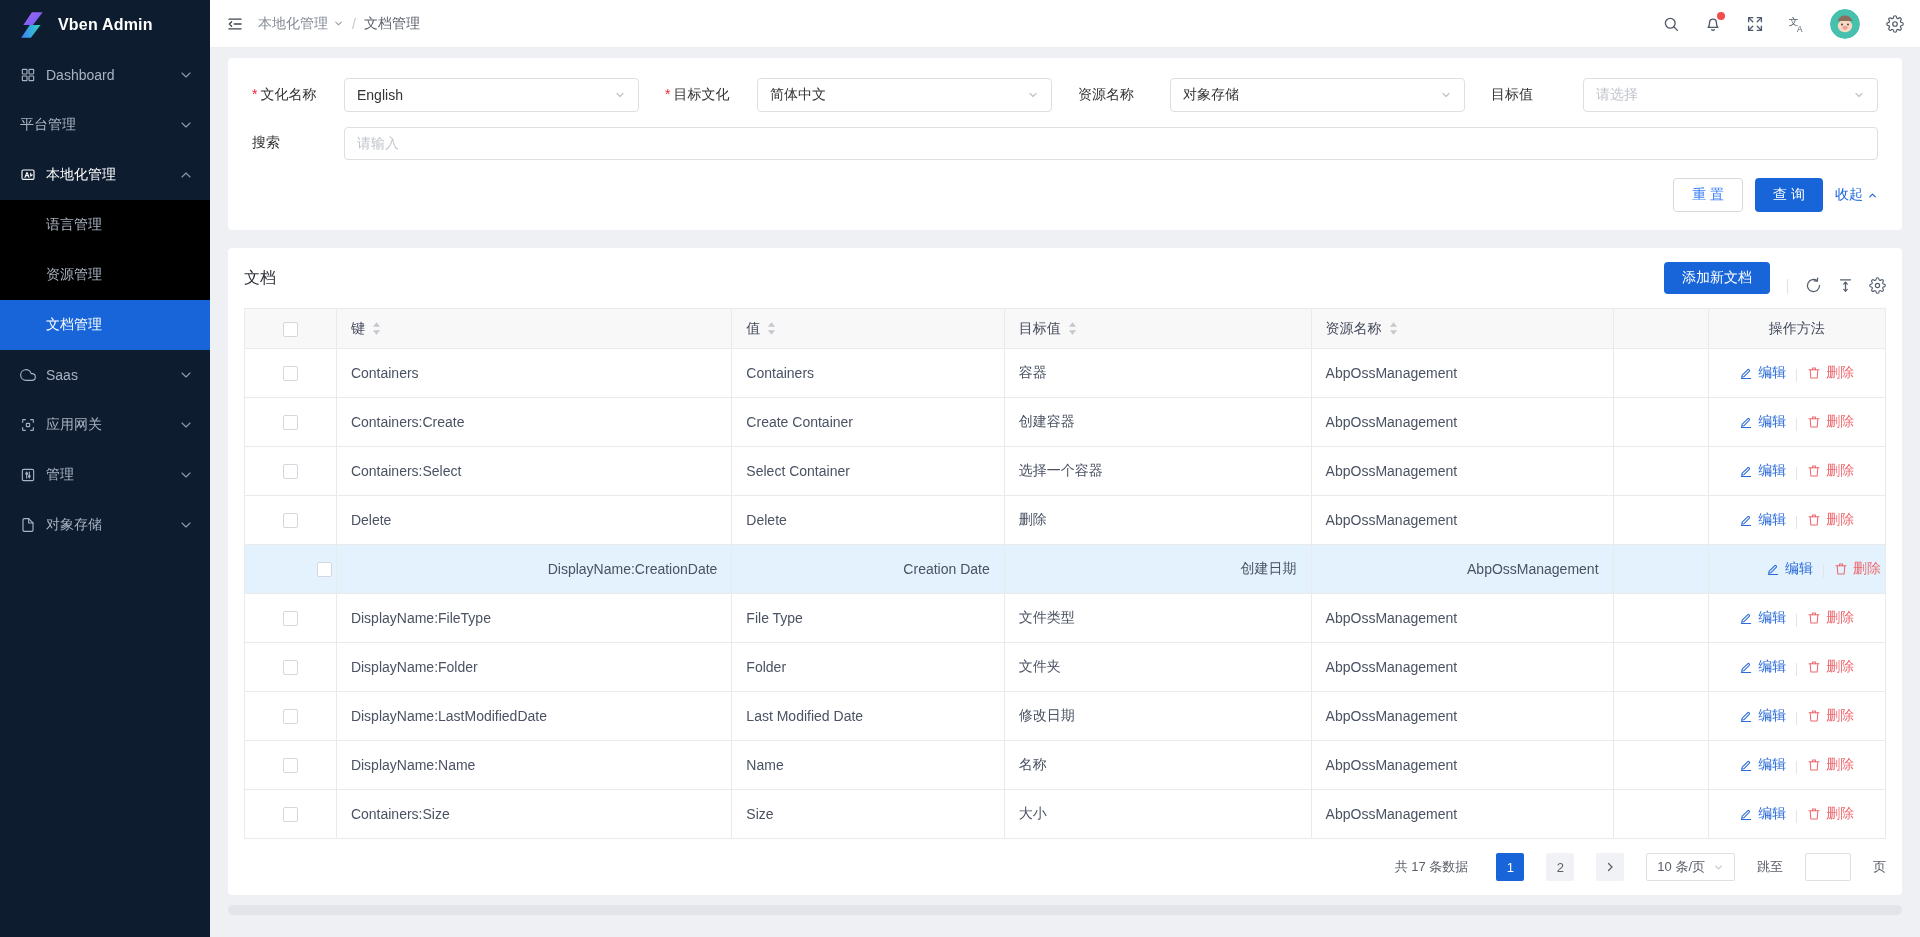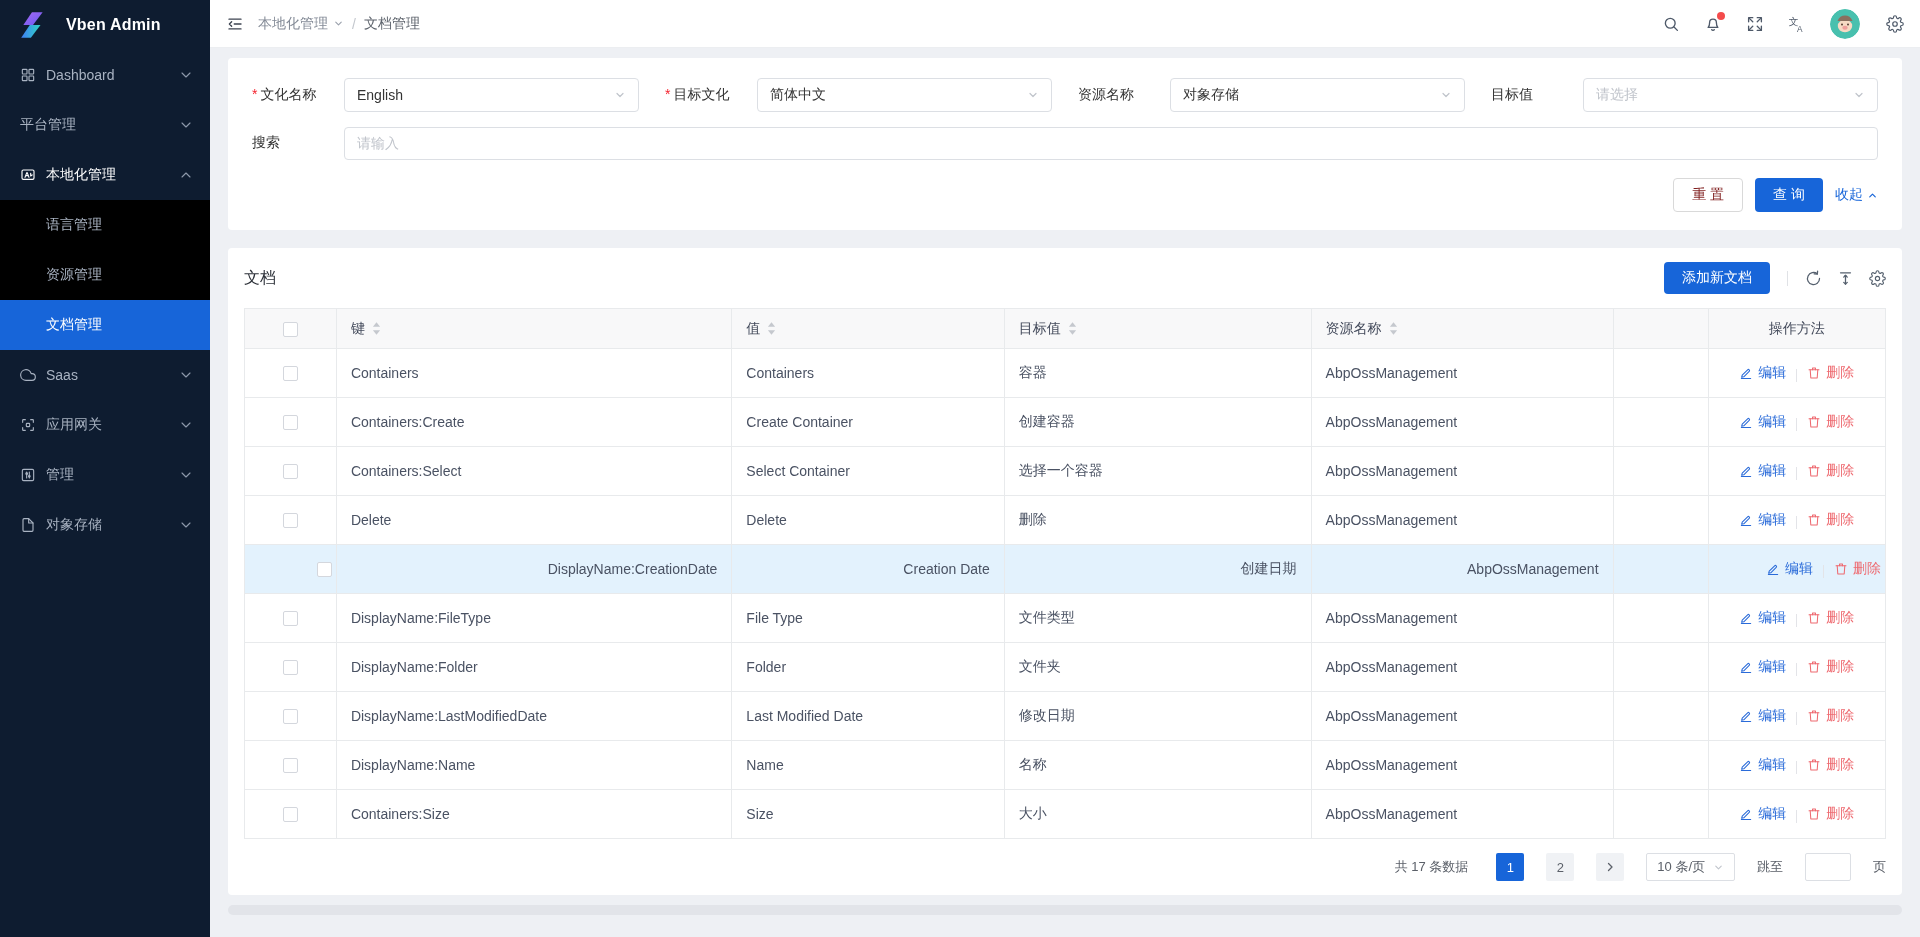"Vben Admin" .logo { gap: 18px -> 10px }
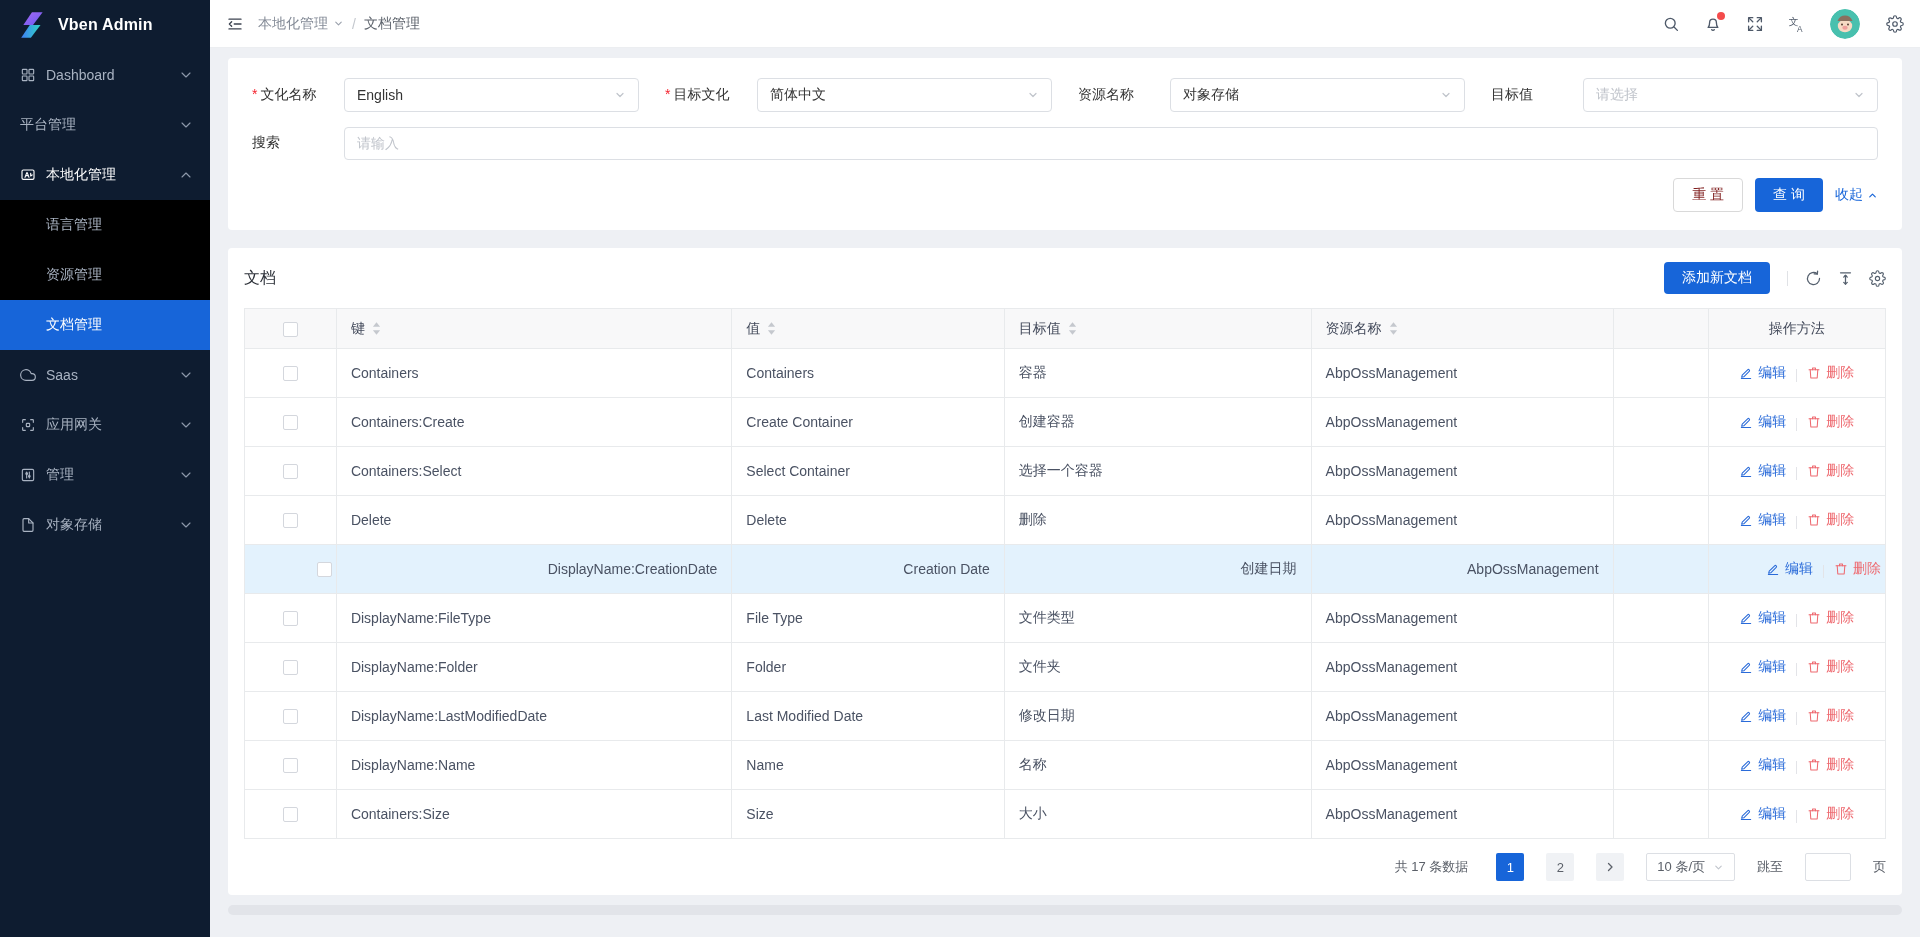"重 置" .btn-default { color: #7f1d1d -> #3b82f6 }
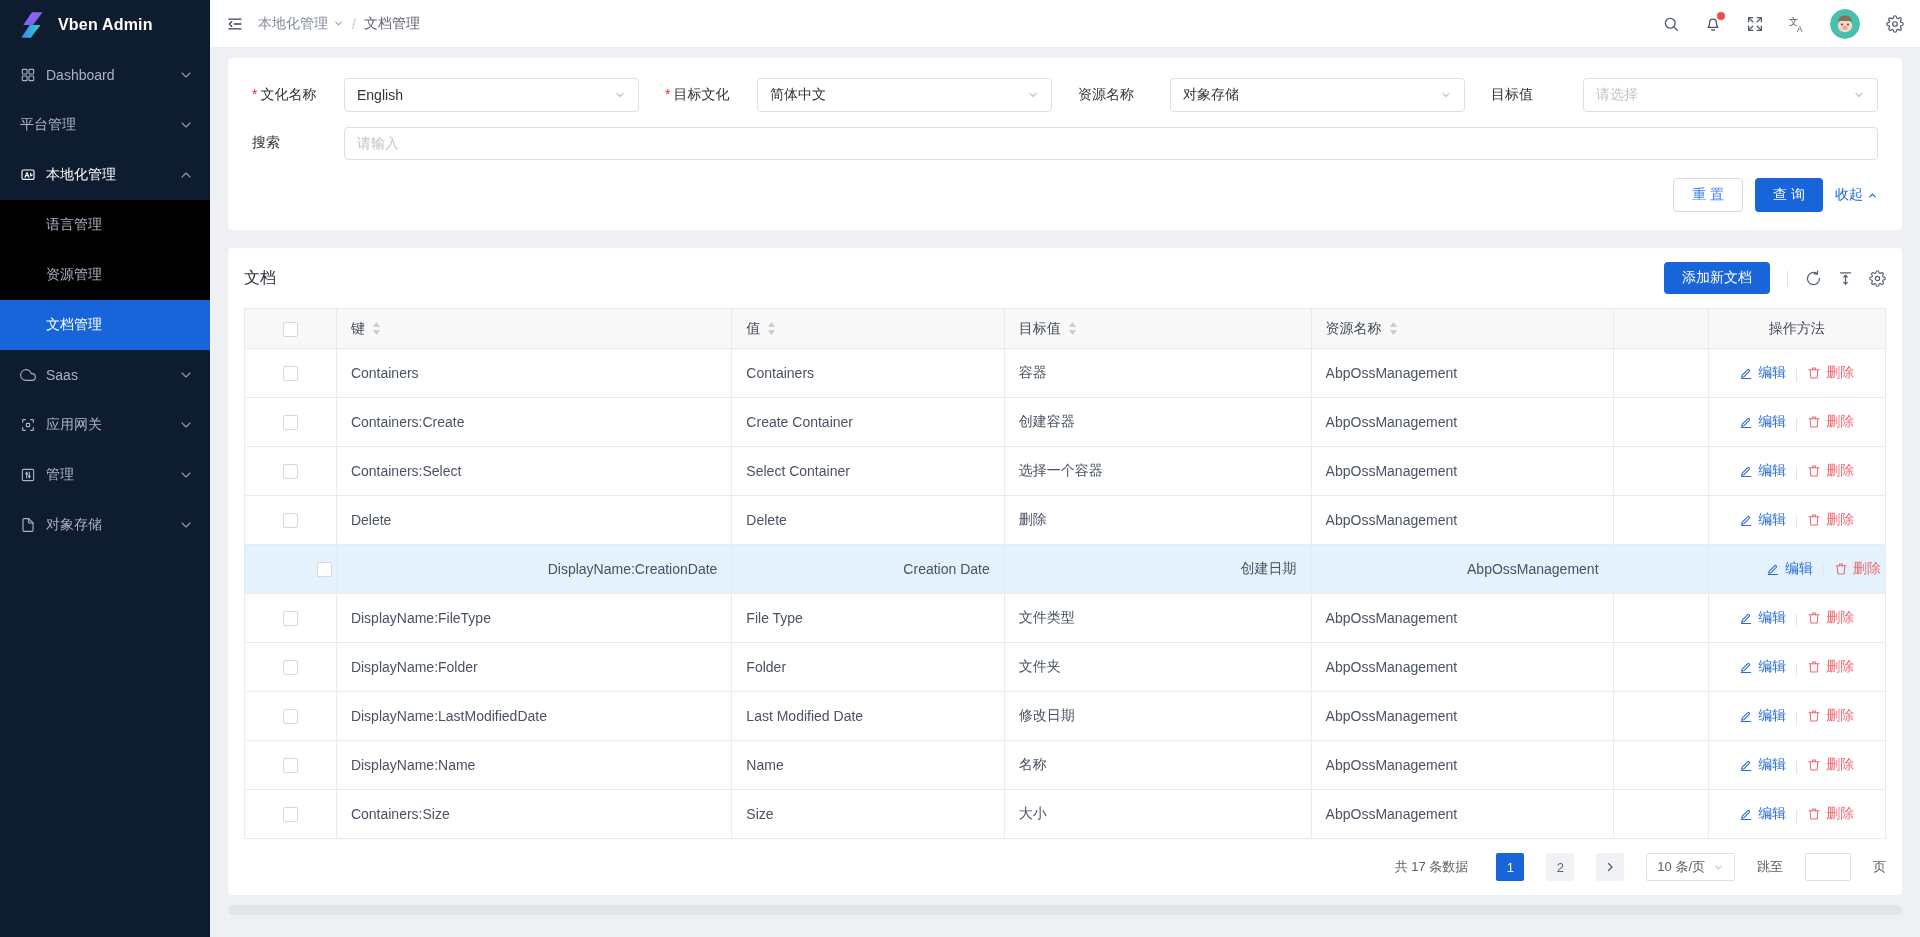"添加新文档" .t-tools { align-items: center -> flex-end }
